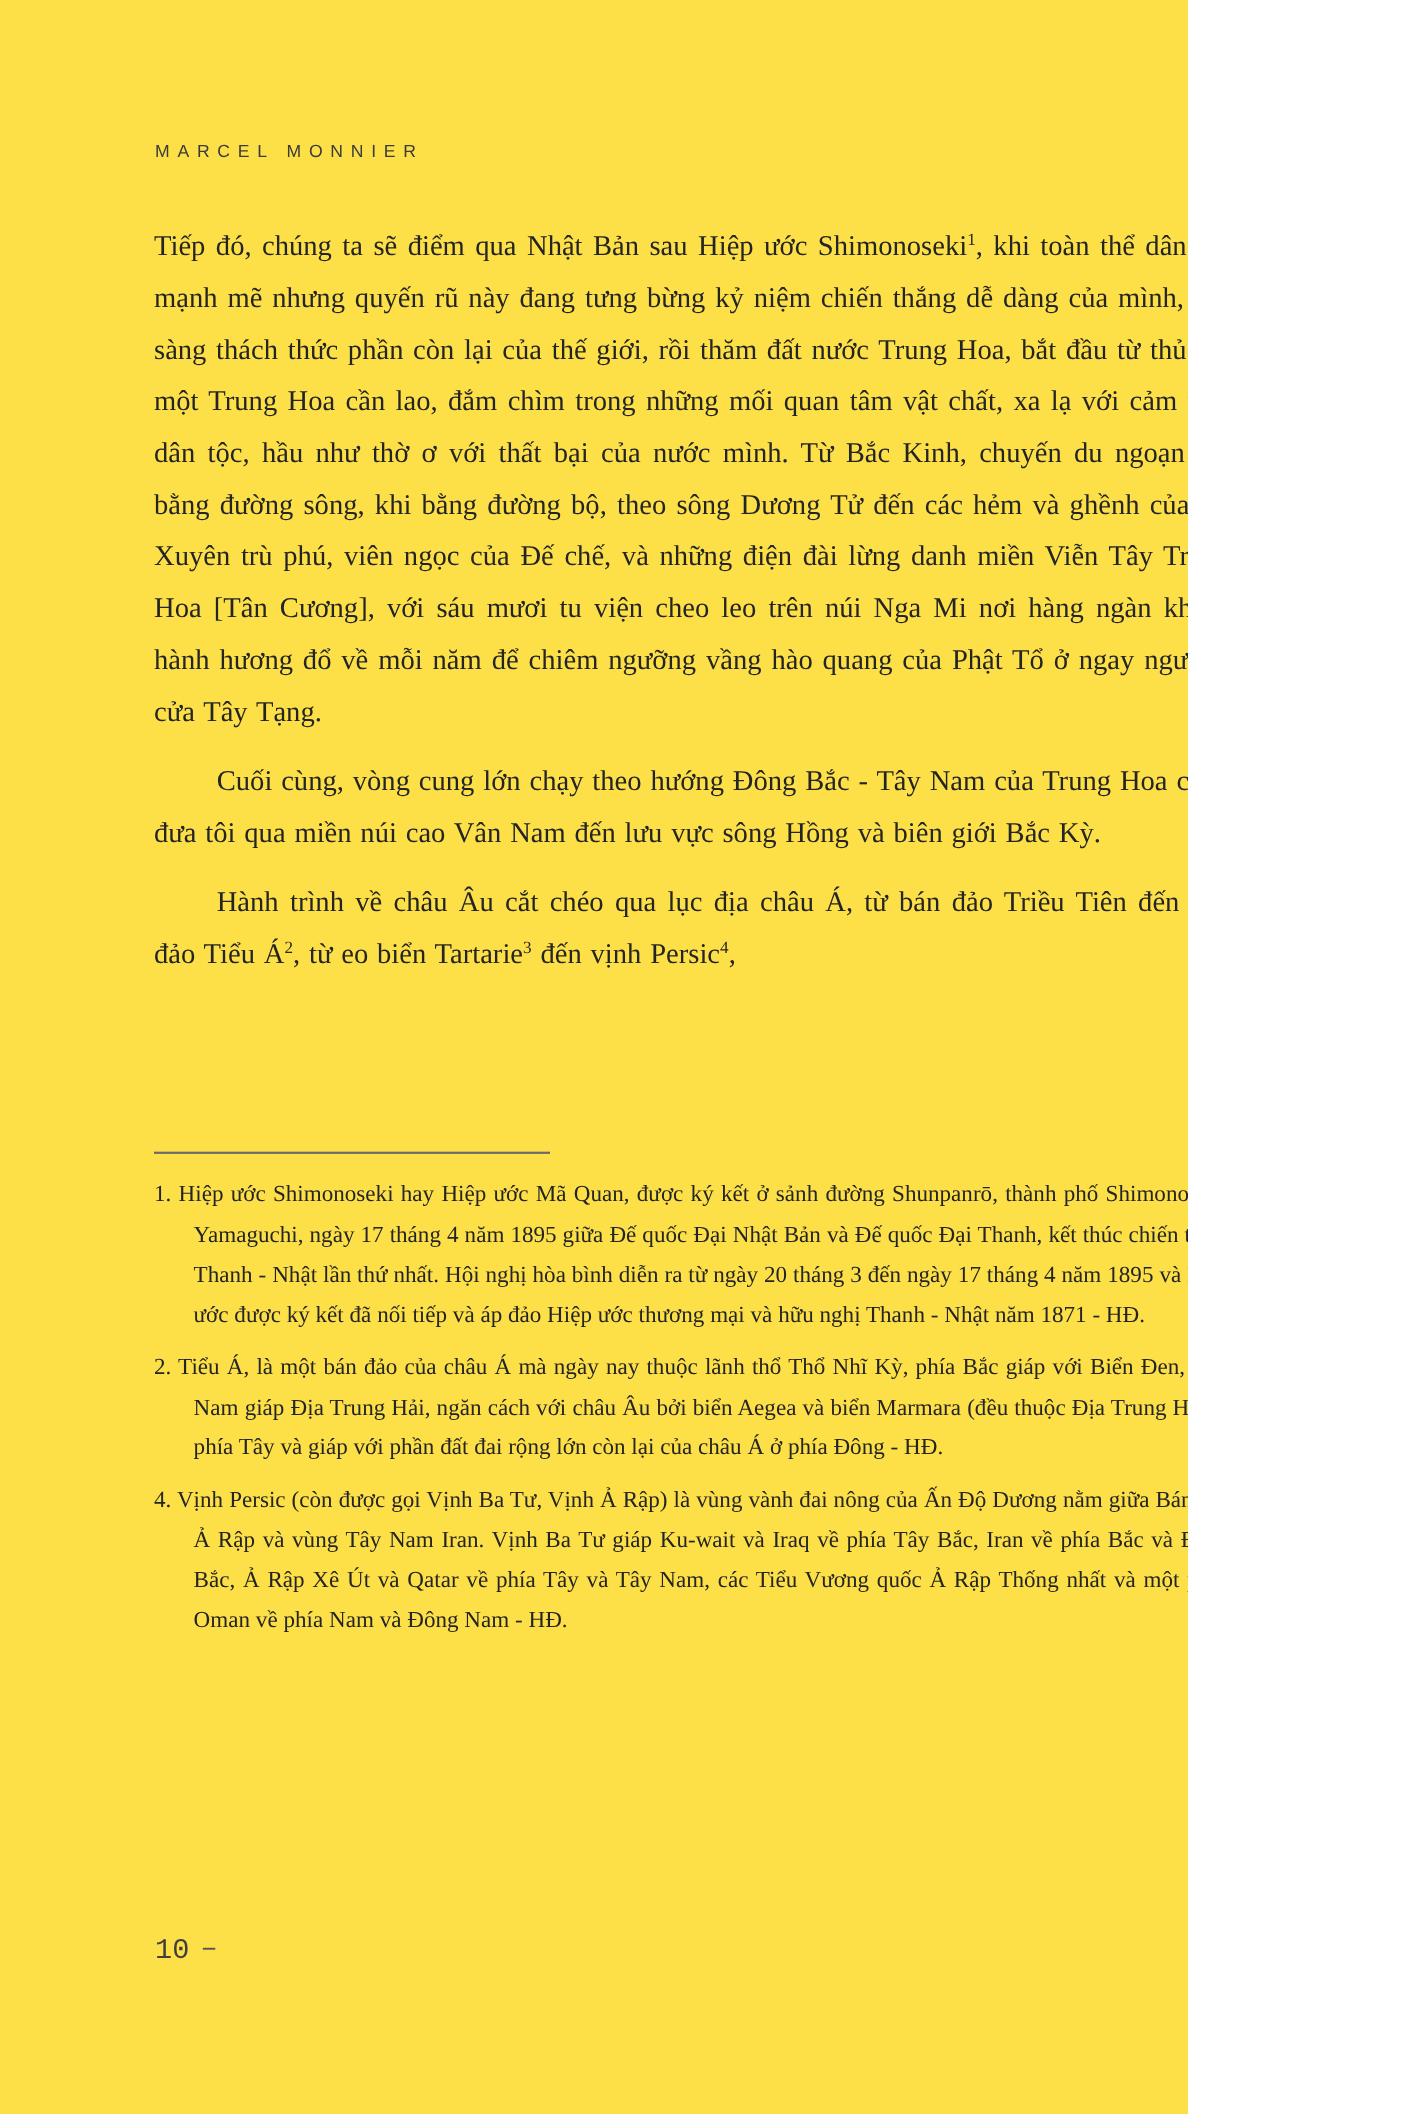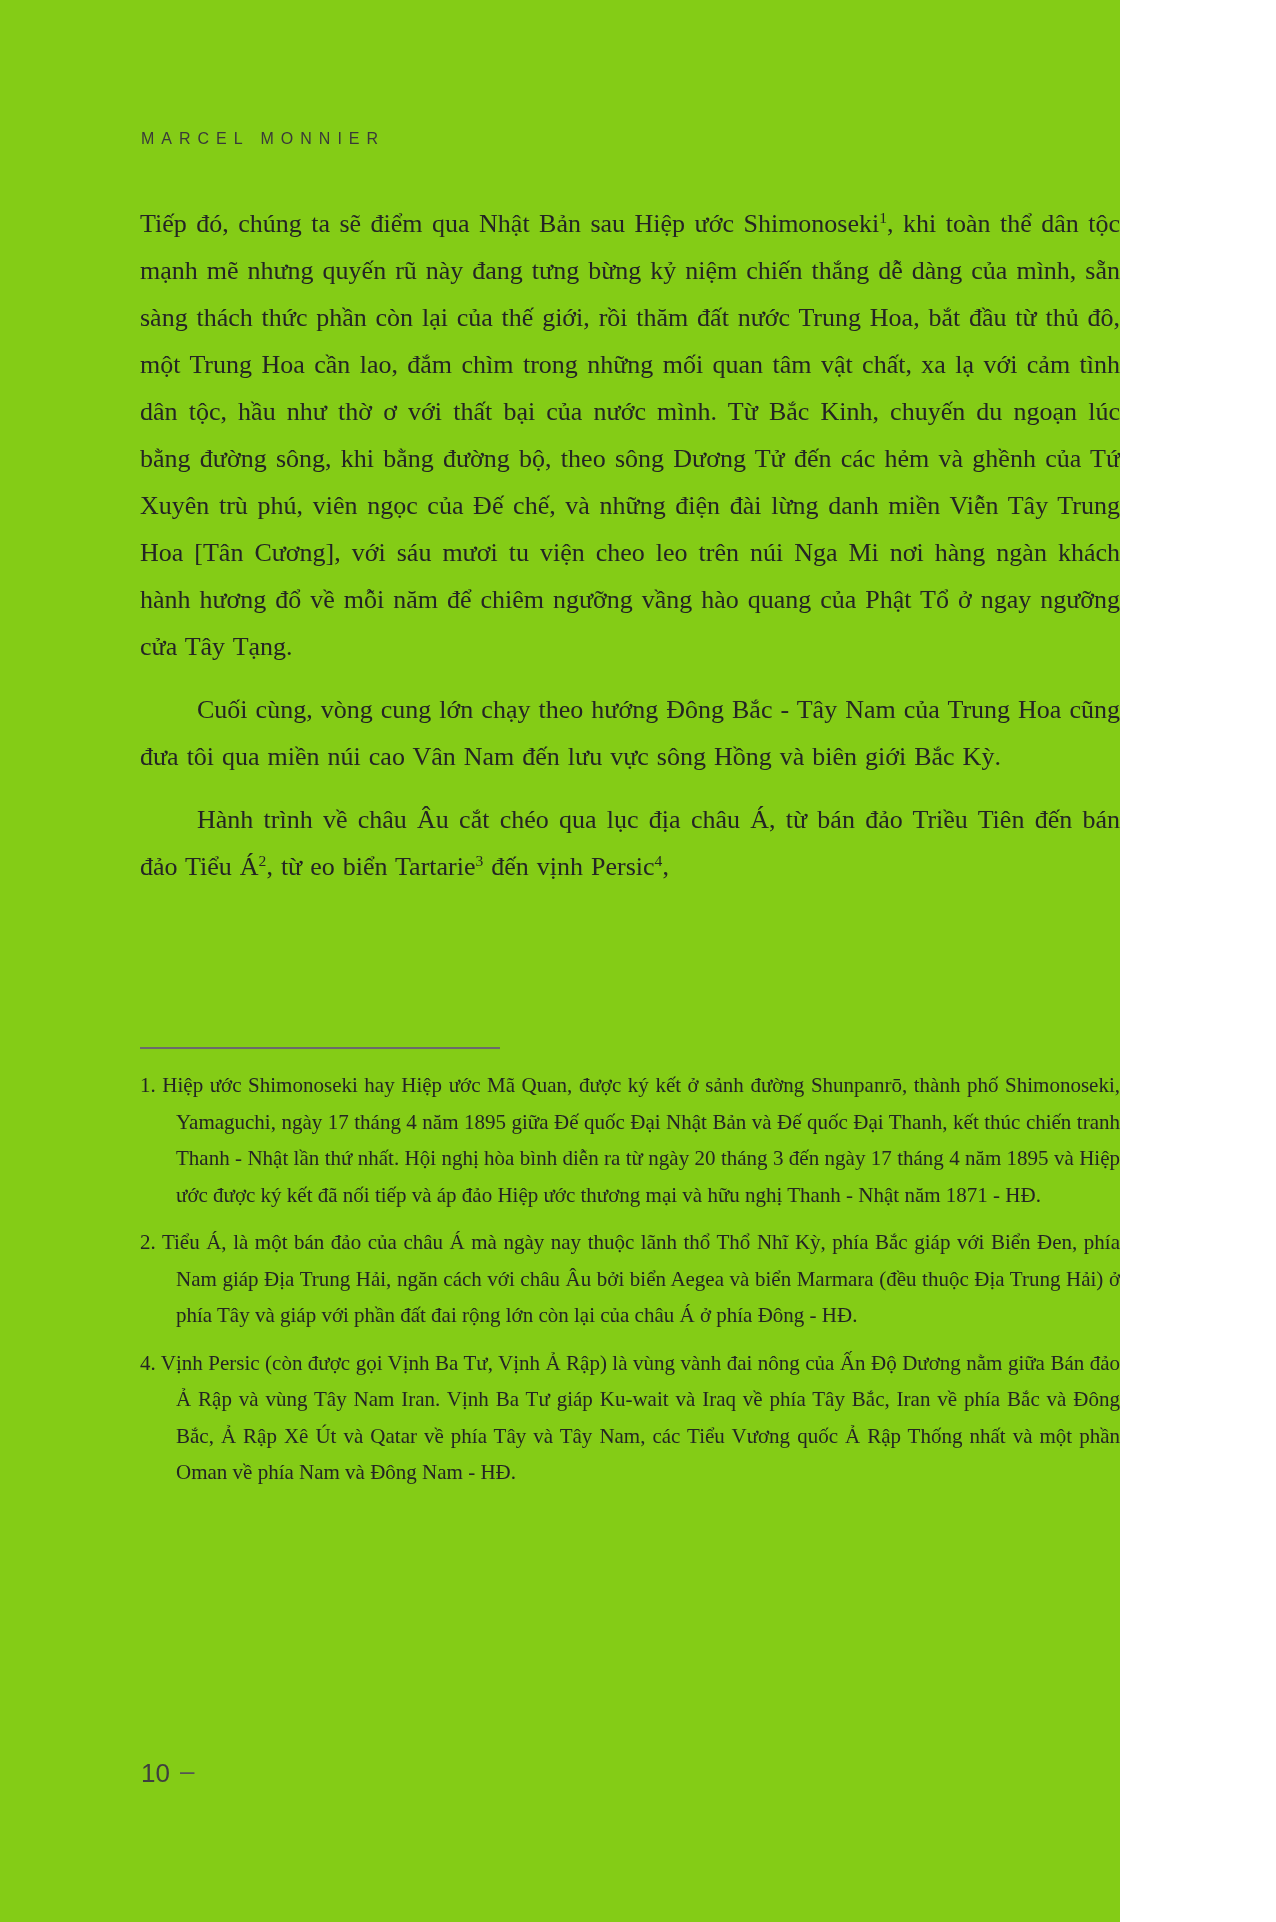"MARCEL MONNIER" .page { background: #84cc16 -> #fde047; padding-left: 40px -> none }
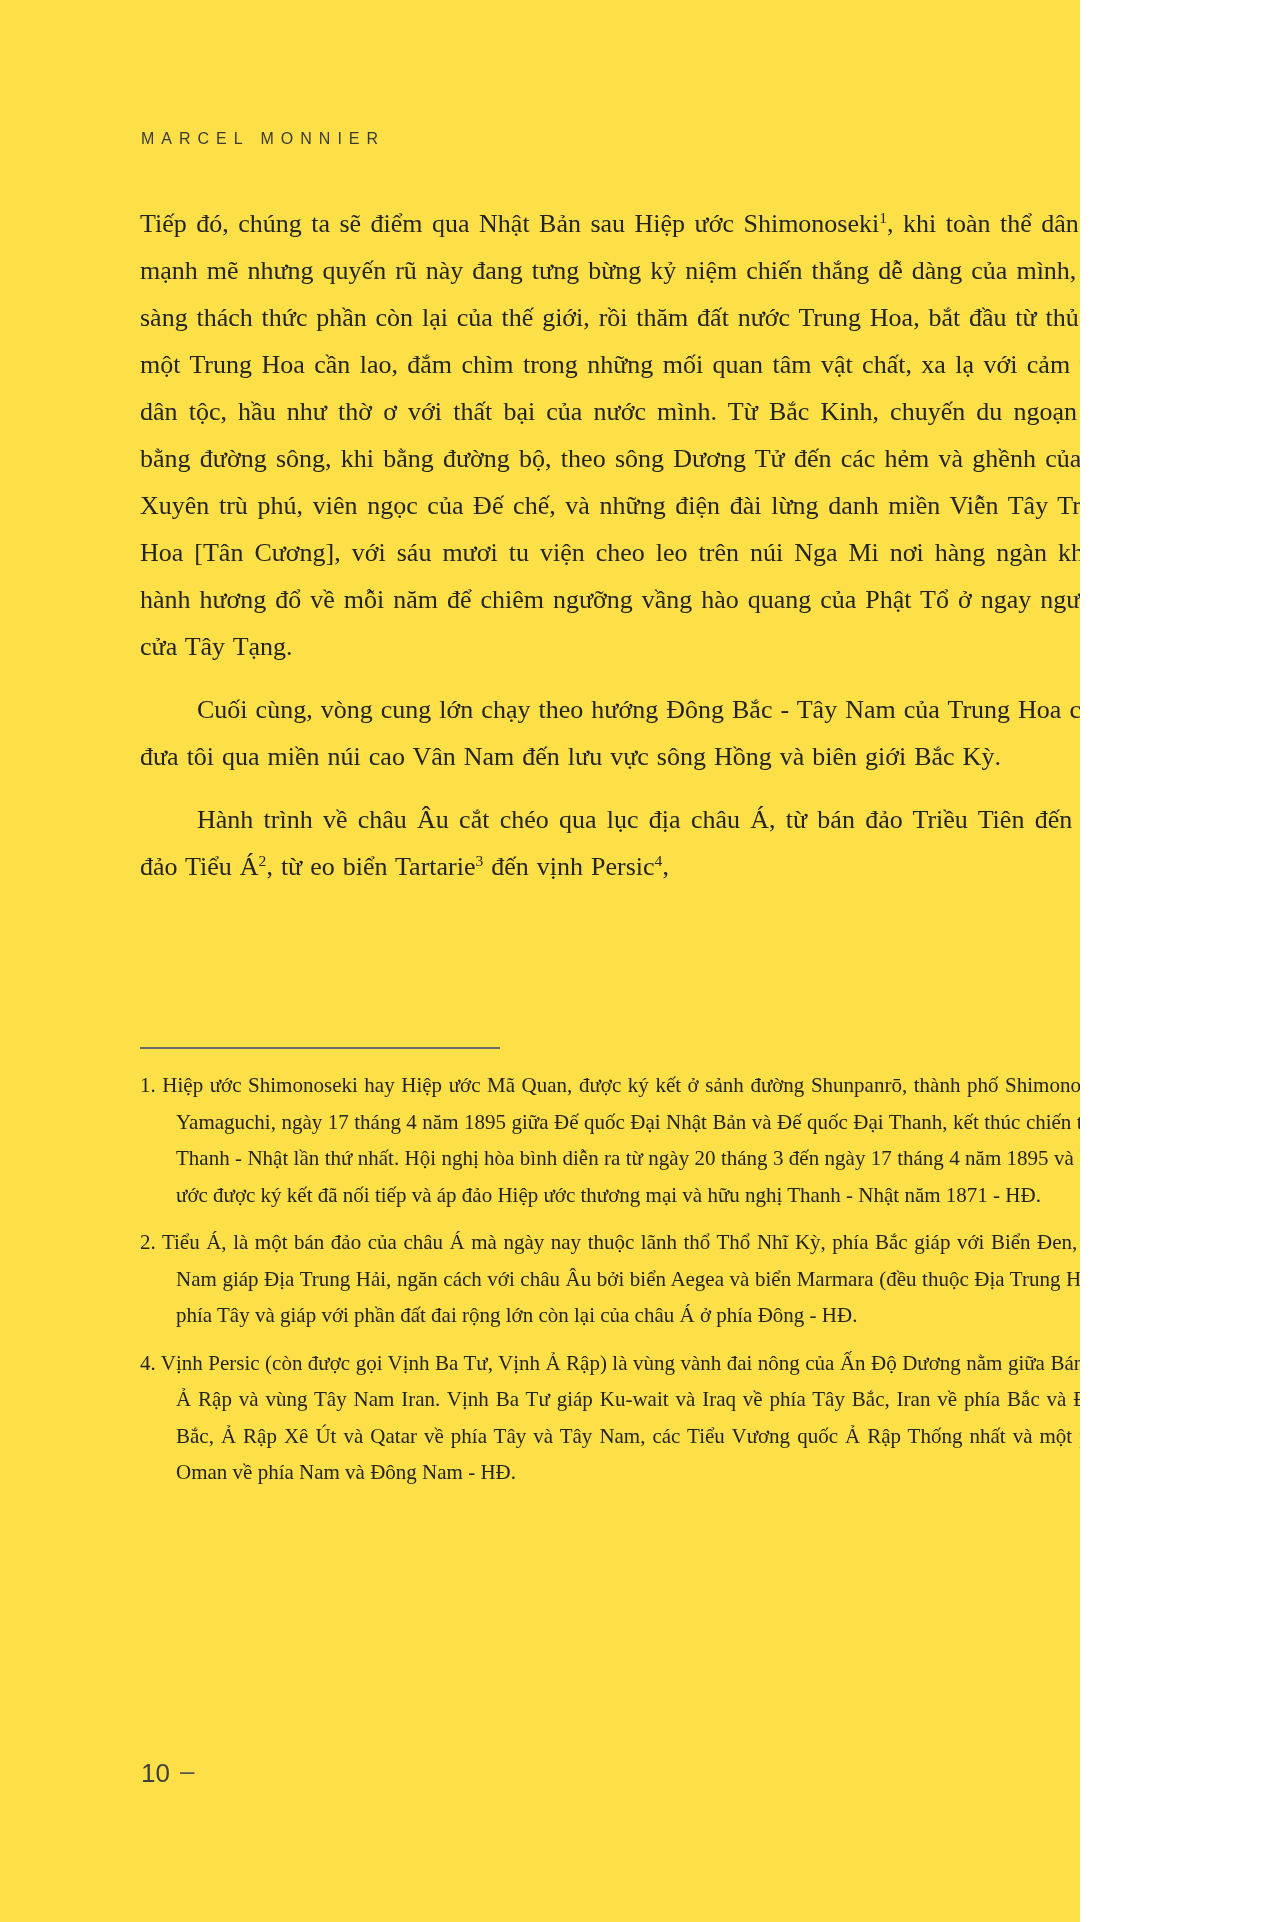"10" .page-footer { font-family: Liberation Sans, sans-serif -> Liberation Mono, monospace }
